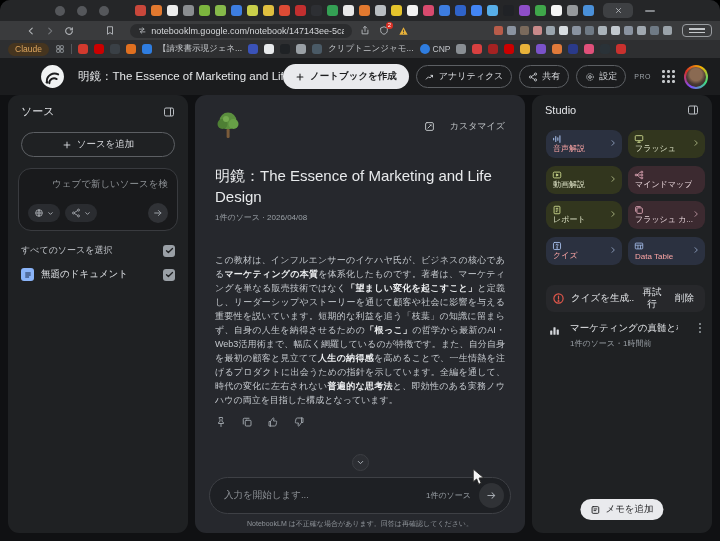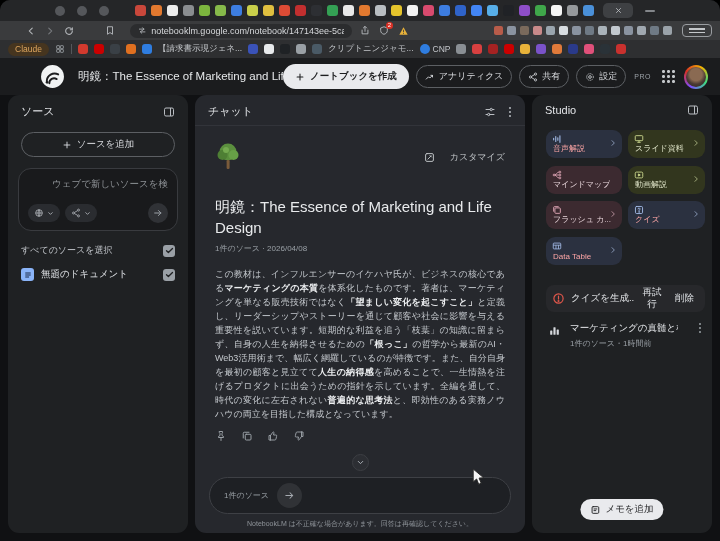"チャット" div.panel-head { html: <div> <span>チャット</span> <span> <svg> <path></path> <circle></circle> <path></path> <circle></circle> </svg> <svg> <circle></circle> <circle></circle> <circle></circle> </svg> </span> </div> -> none }
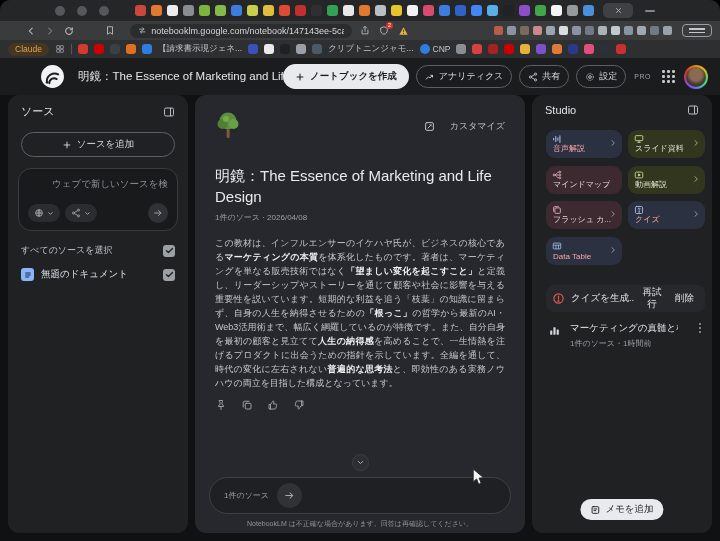"スライド資料" span.clabel { text: スライド資料 -> フラッシュ }
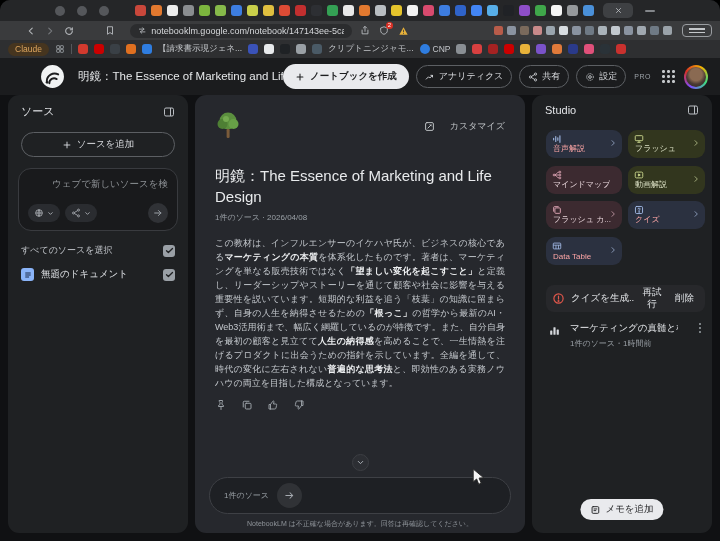"マインドマップ" div.card { order: before "動画解説" -> after "動画解説" }
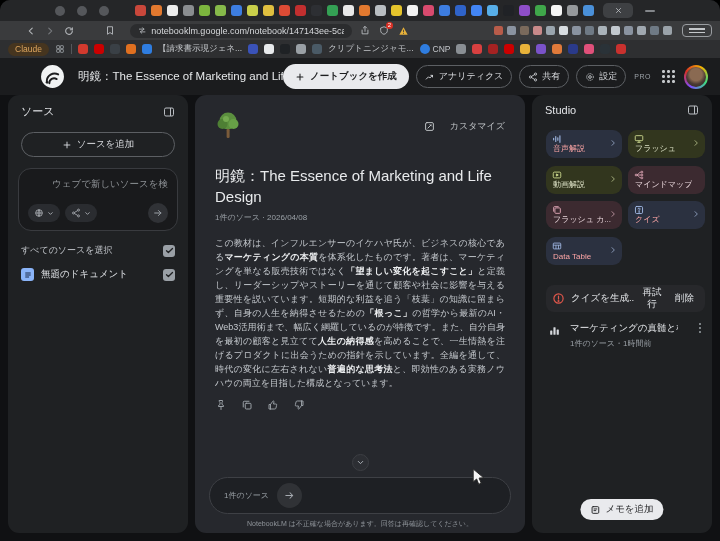"レポート" div.card { html: none -> <div> <span> <svg> <rect></rect> <path></path> </svg> </span> <span>レポート</span> <span> <svg> <path></path> </svg> </span> </div> }
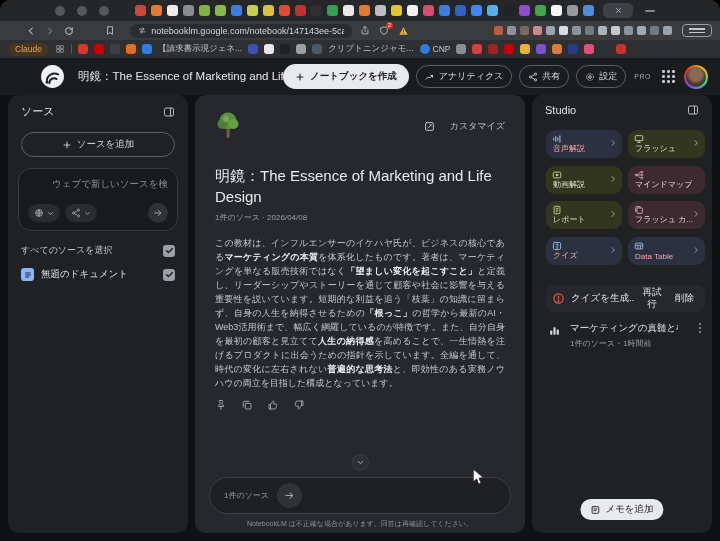"この教材は、インフルエンサーのイケハヤ氏が、ビジネスの核心であるマーケティングの" .chat-para { margin-top: 13px -> 30px }
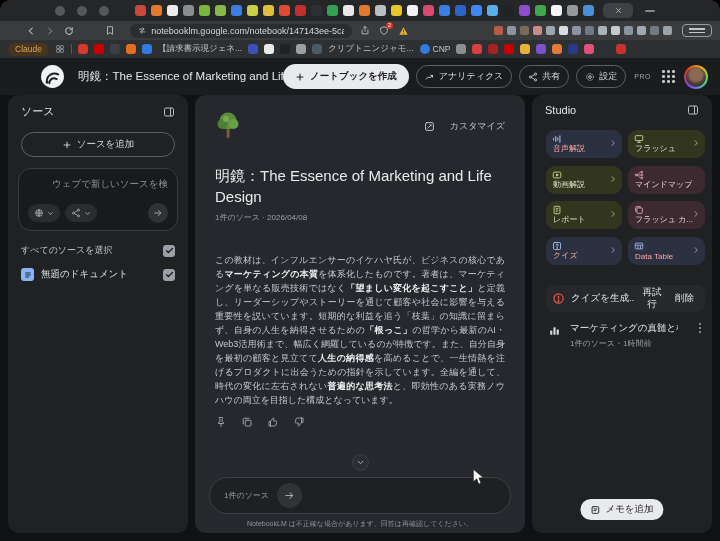"入力を開始します..." span.input-ph { html: none -> <span>入力を開始します...</span> }
